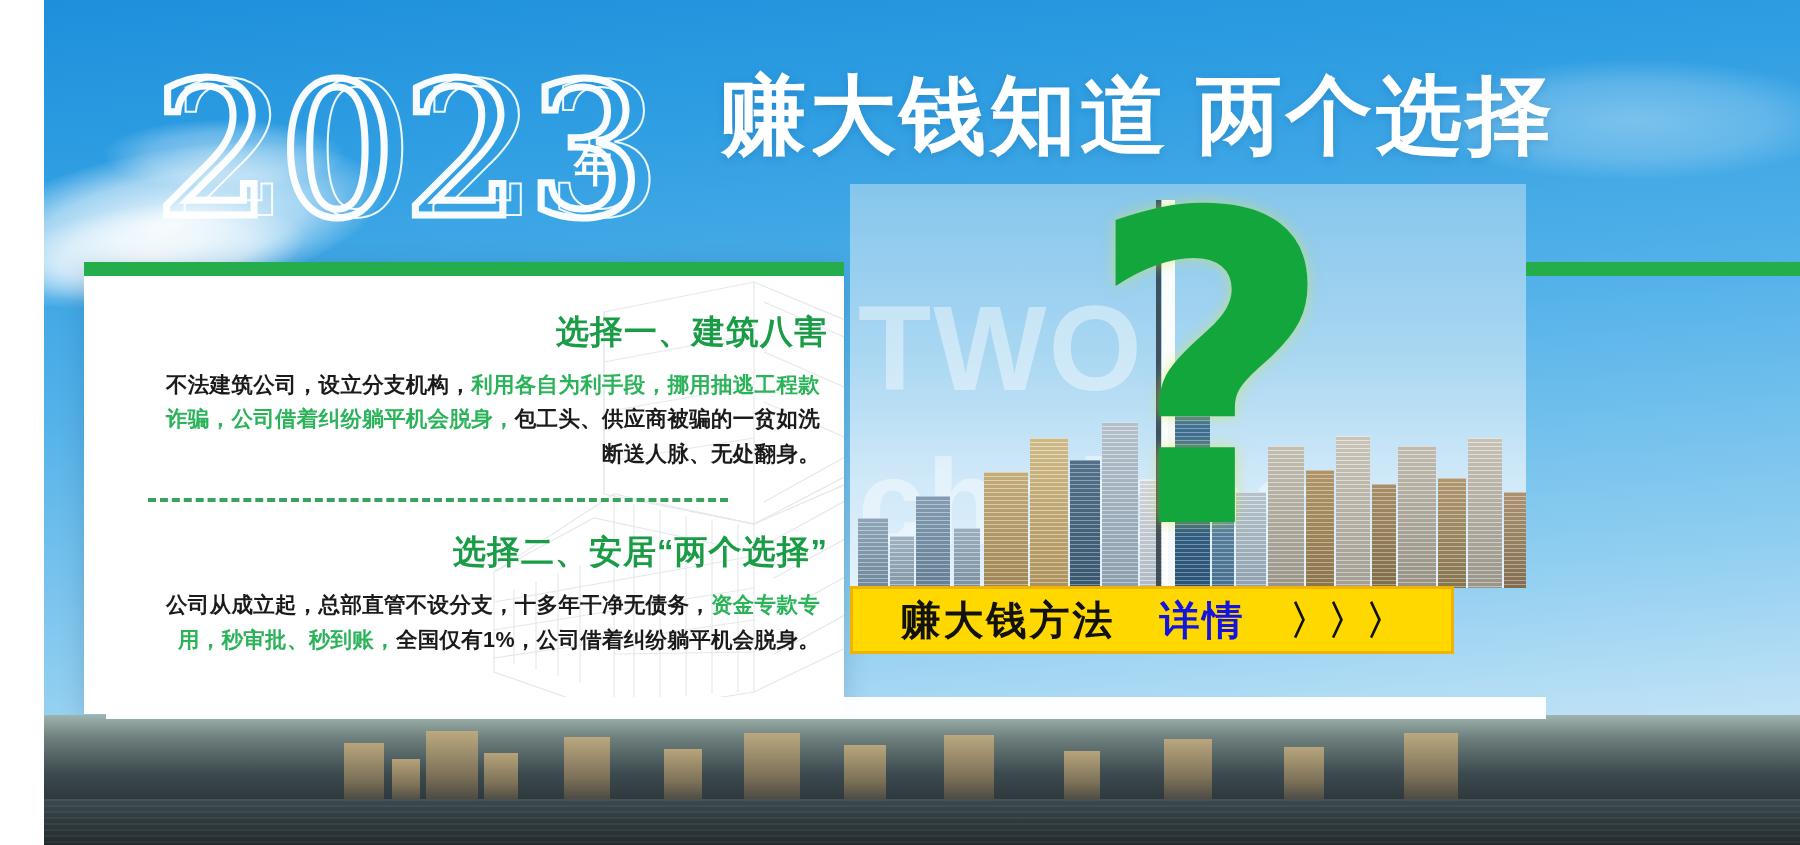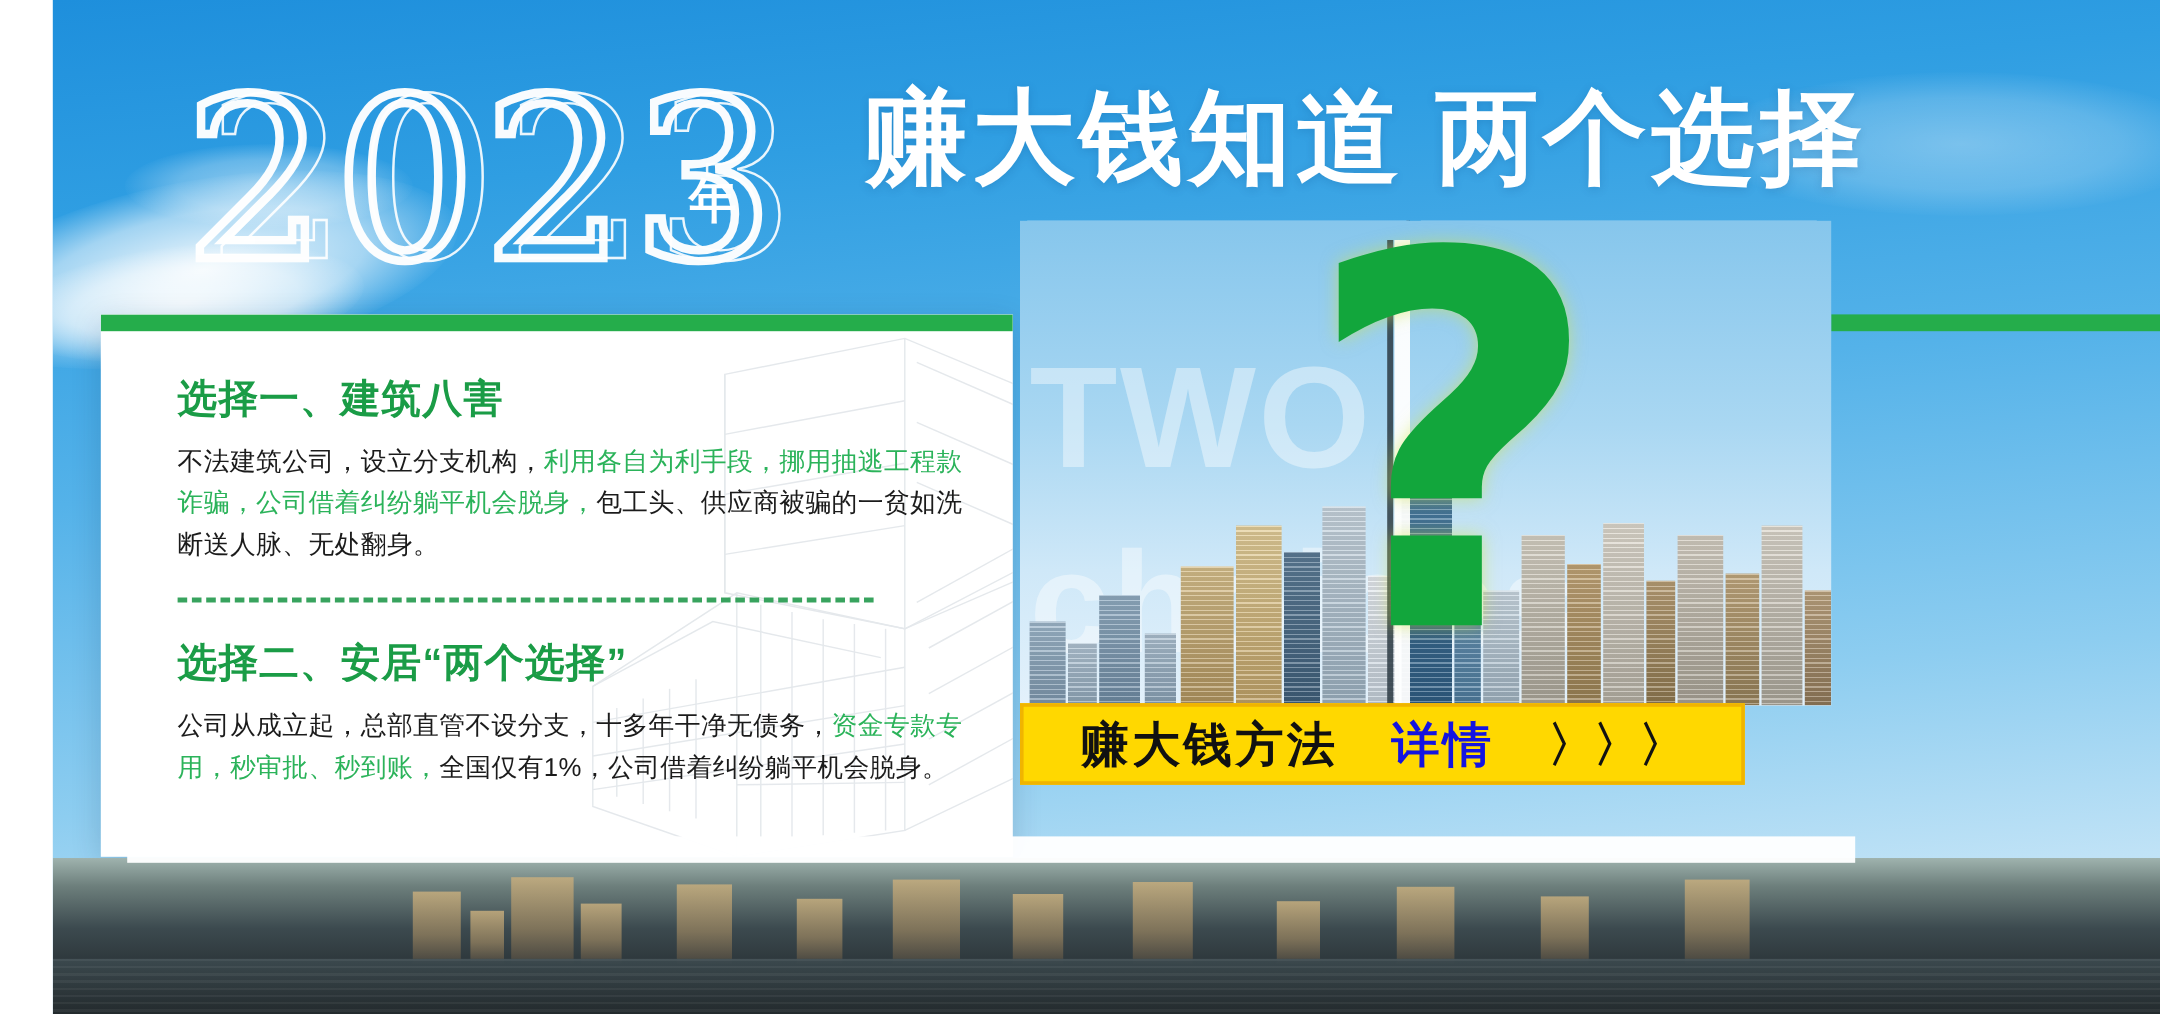"选择一、建筑八害" #card-inner { text-align: none -> right }
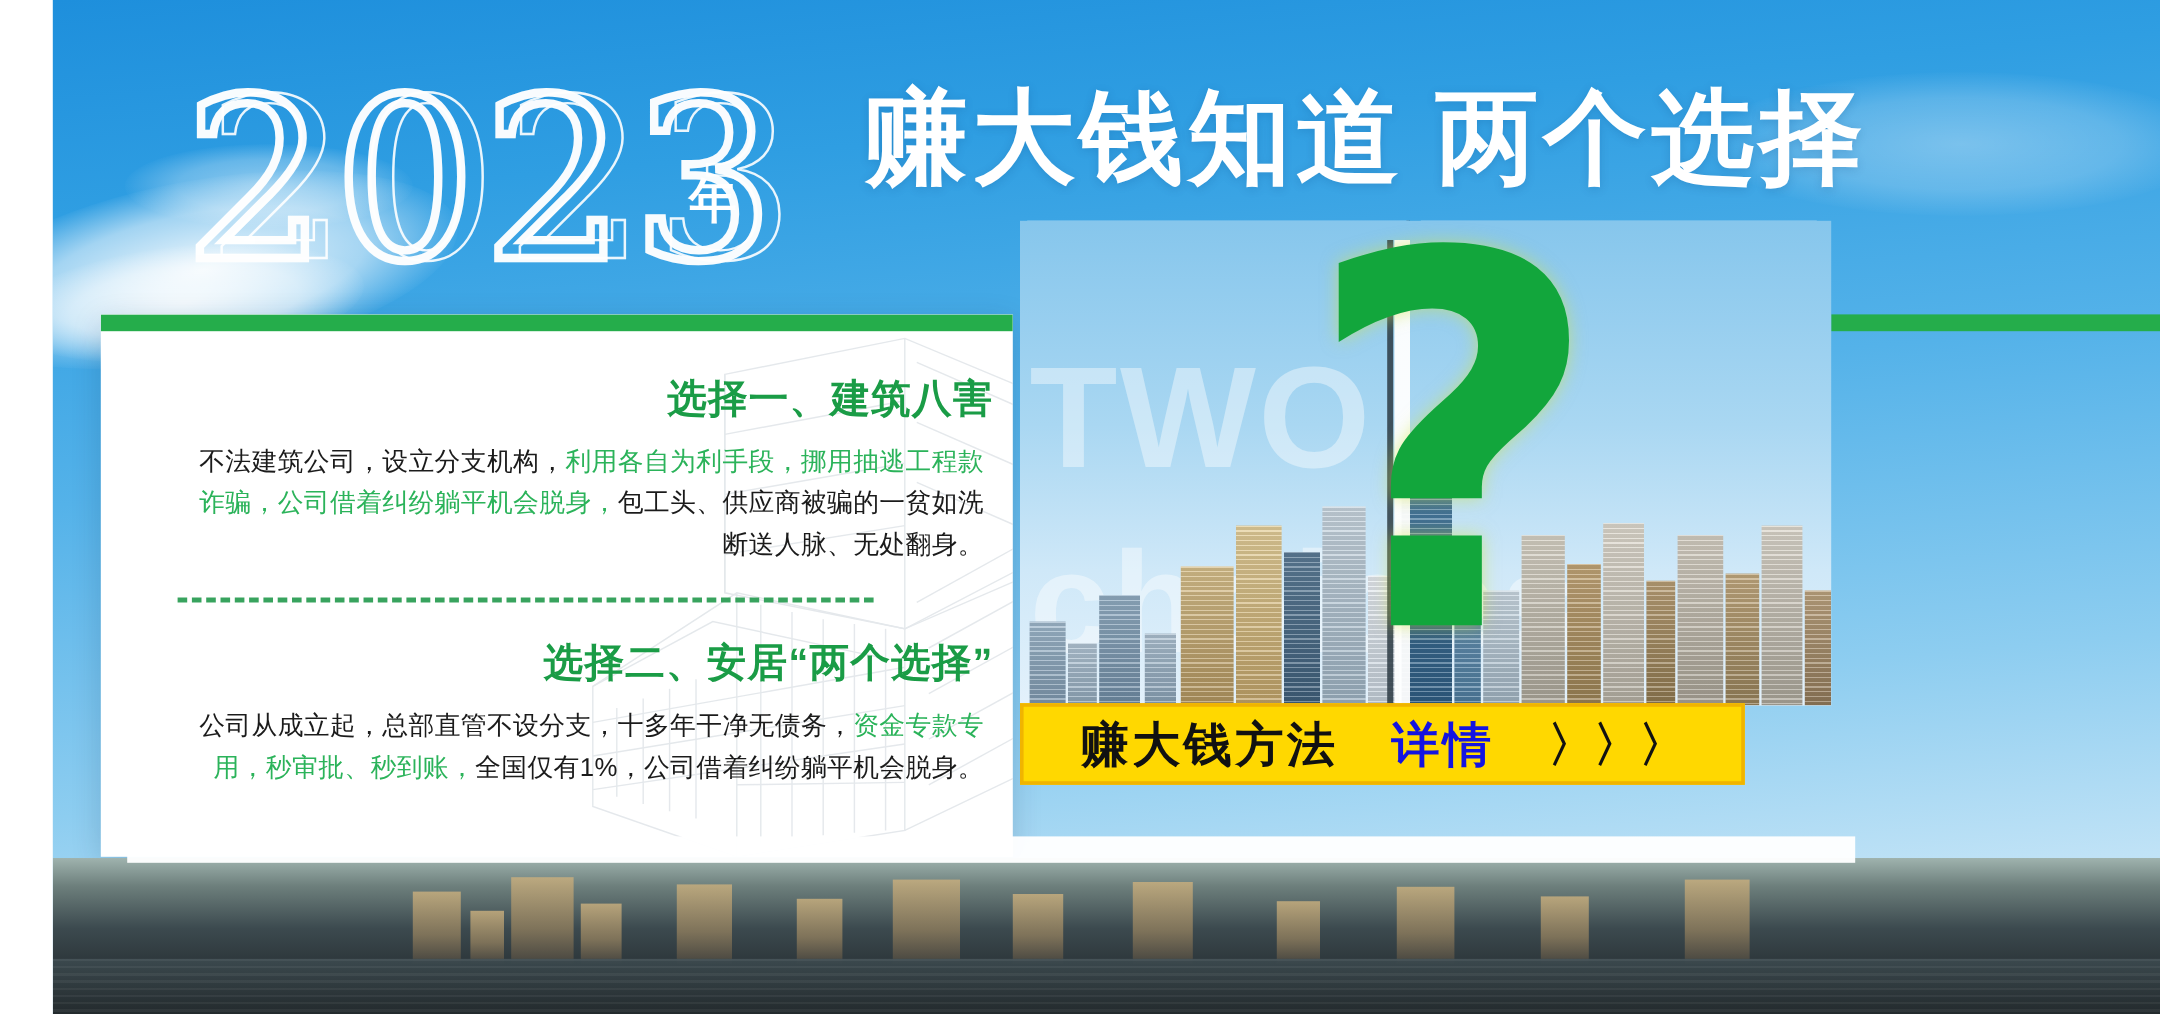"不法建筑公司，设立分支机构，利用各自为利手段，挪用抽逃工程款诈骗，公司借着纠纷躺" .sec-body { font-weight: none -> bold }
